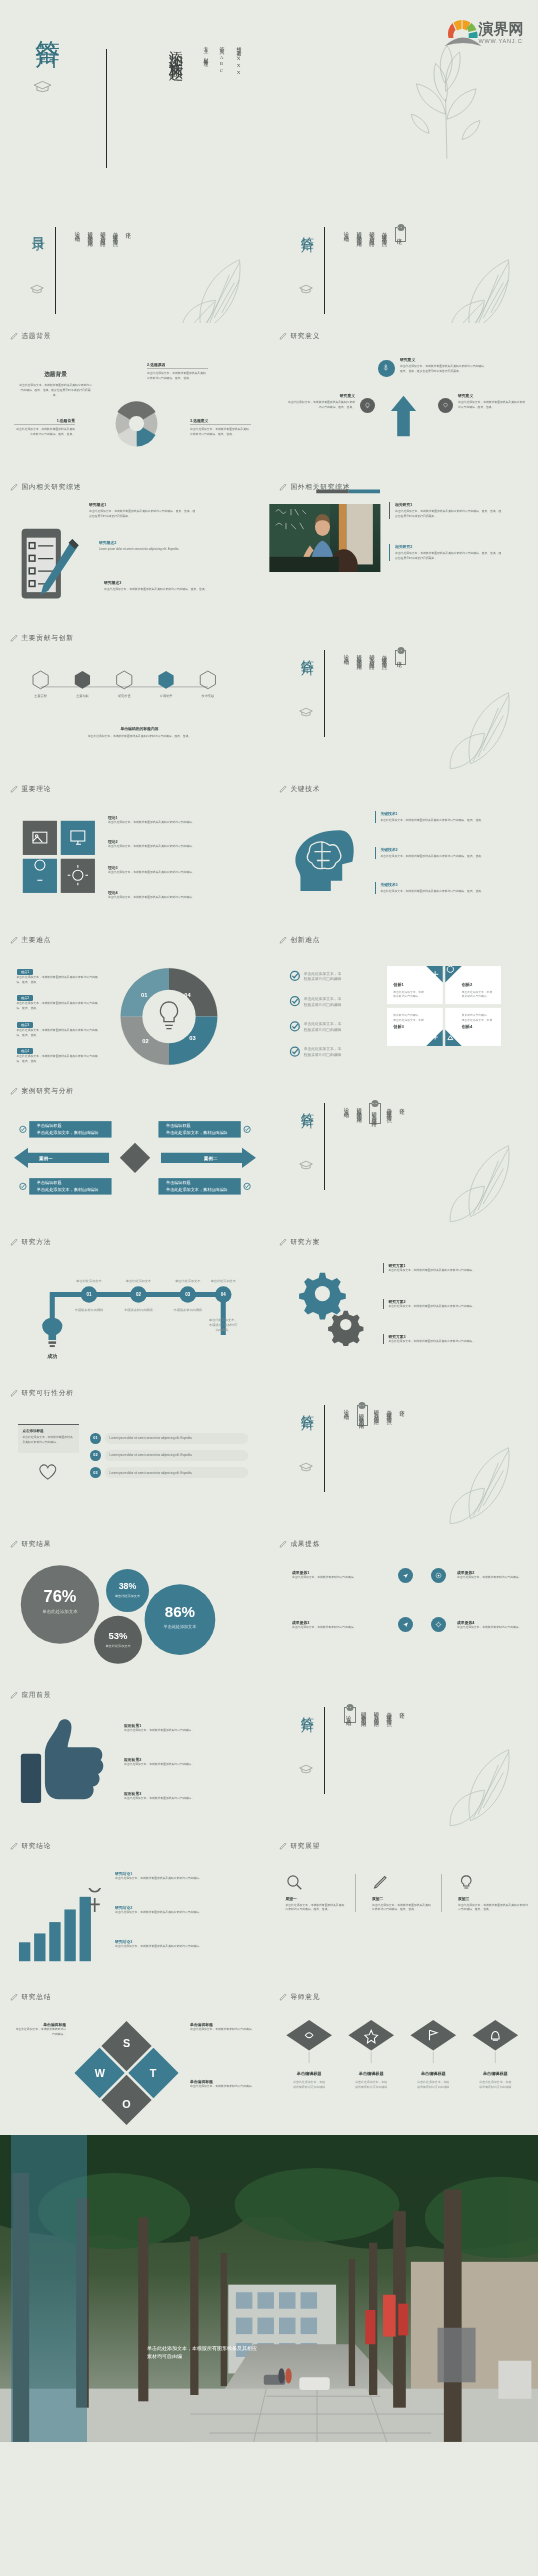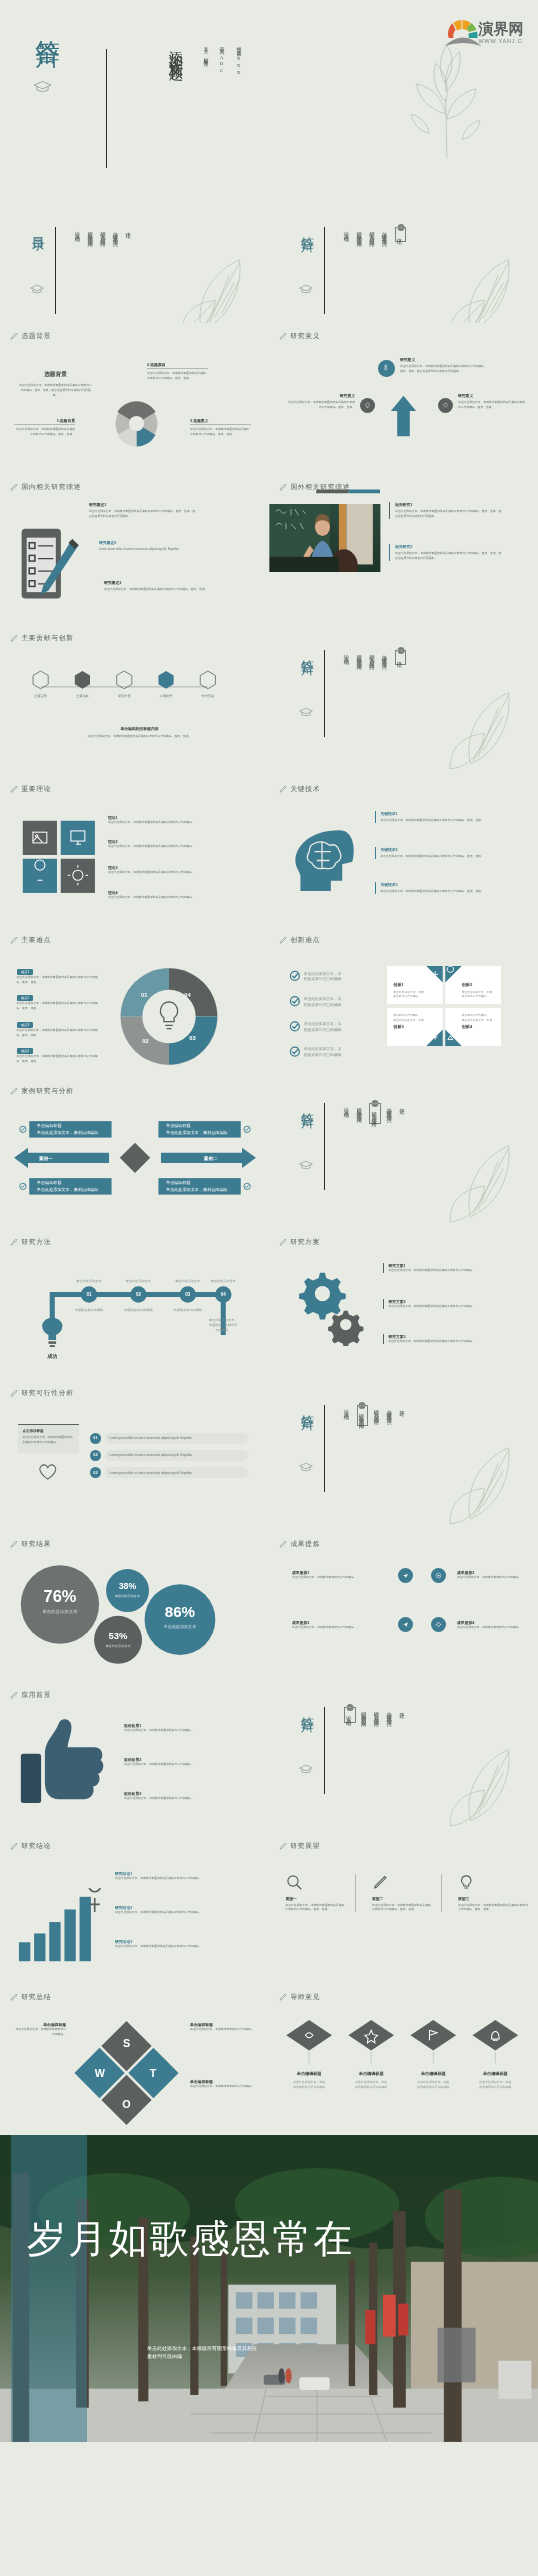"岁月如歌感恩常在" div.big { html: <div>岁月如歌感恩常在</div> -> none }
